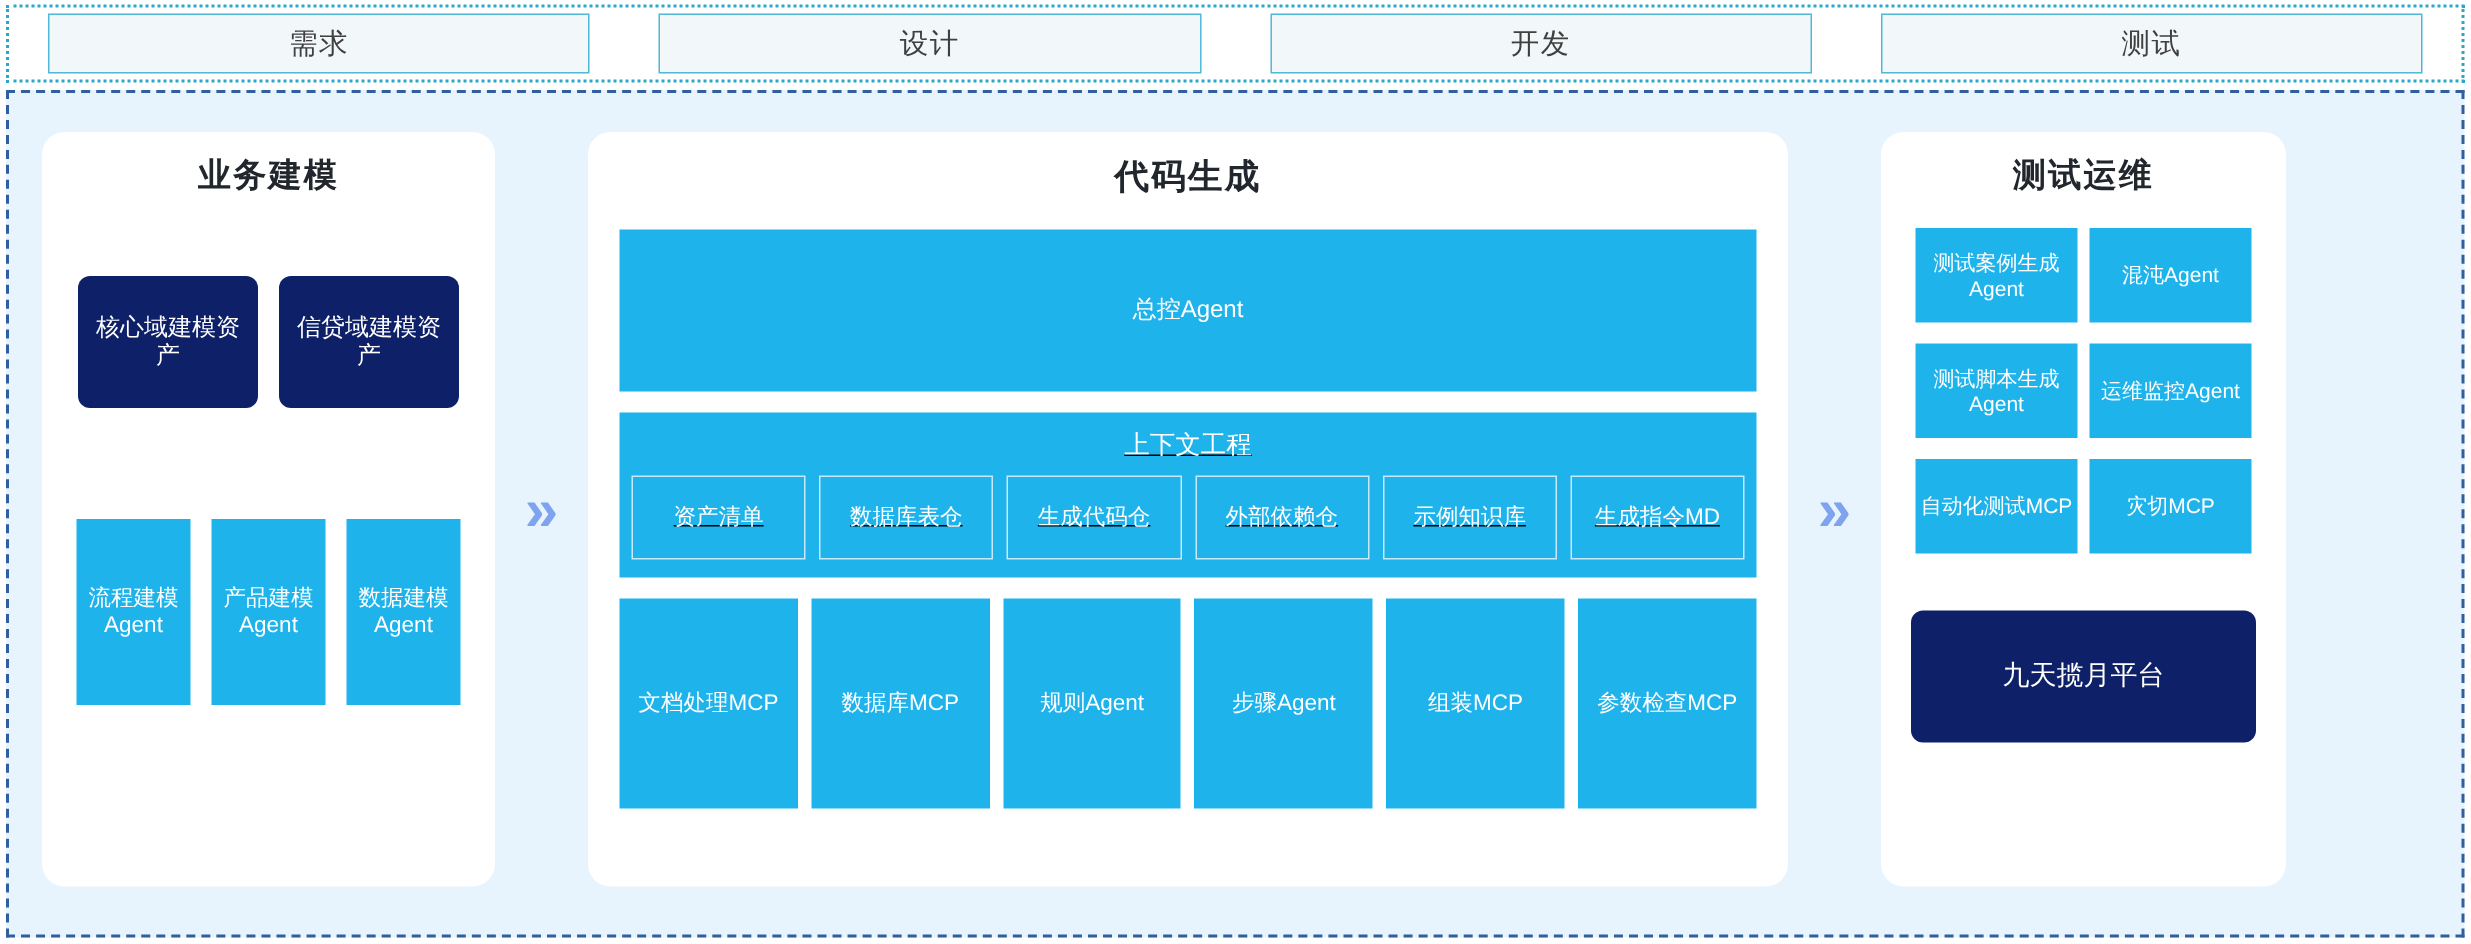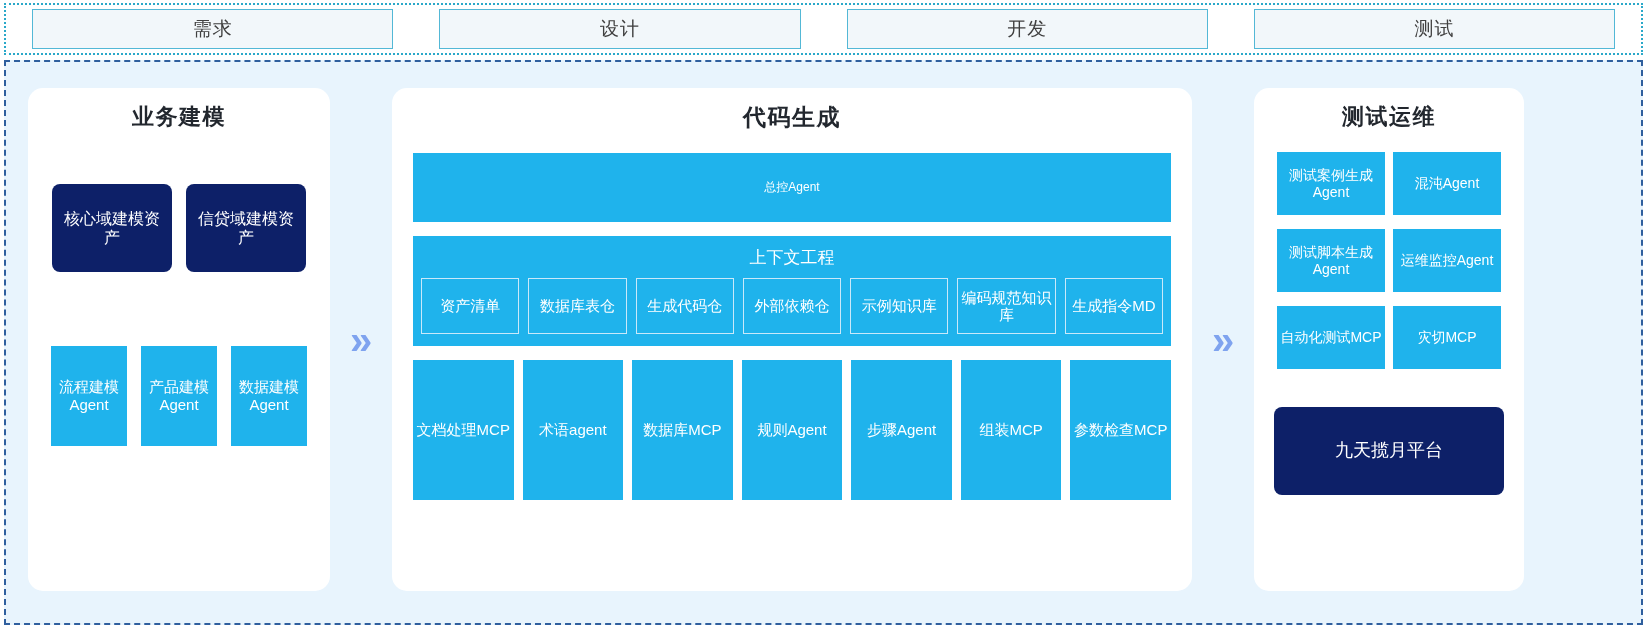"总控Agent" .master-agent { font-size: 12px -> 16px; height: 69px -> 108px }
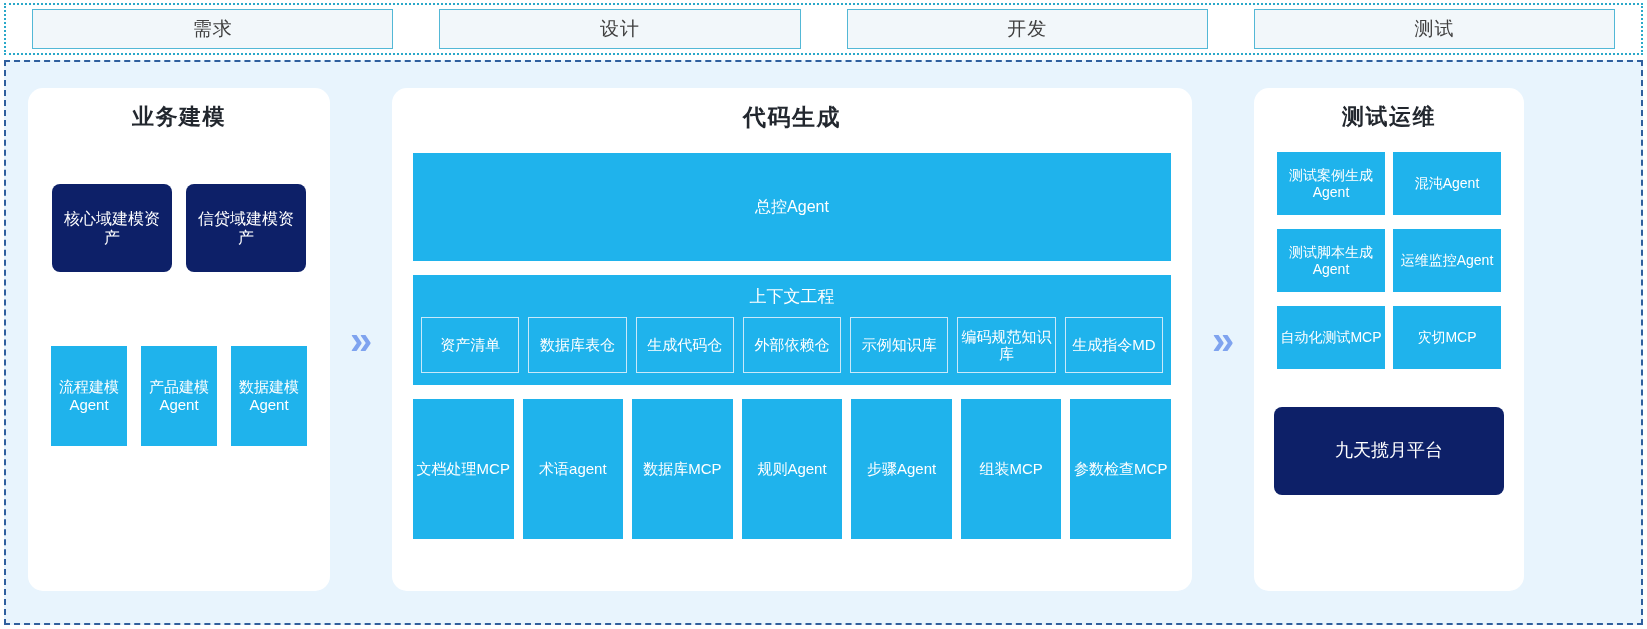"上下文工程" .context-block { text-decoration: none -> underline }
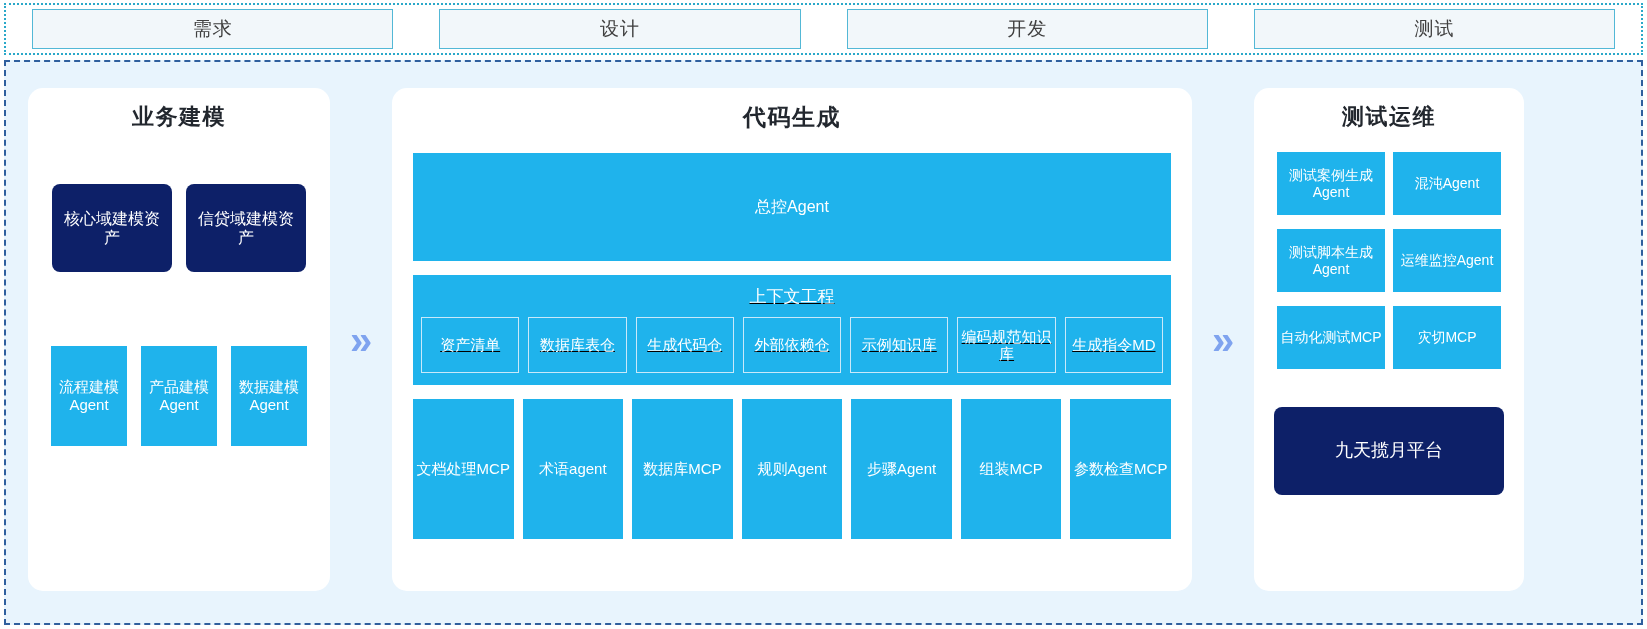"编码规范知识库" div.ctx-box { html: <div> <span>编码规范知识库</span> </div> -> none }
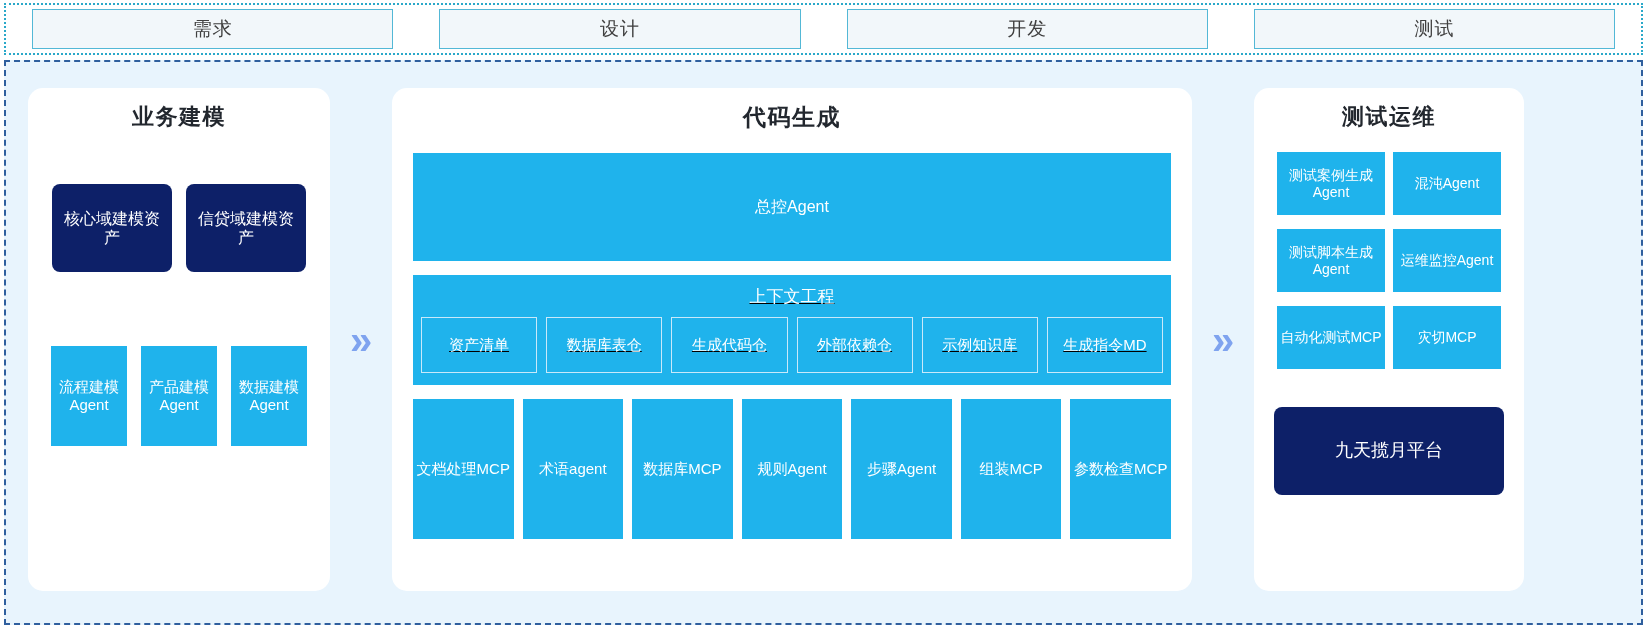"流程建模Agent" .agent-card { height: 100px -> 124px }
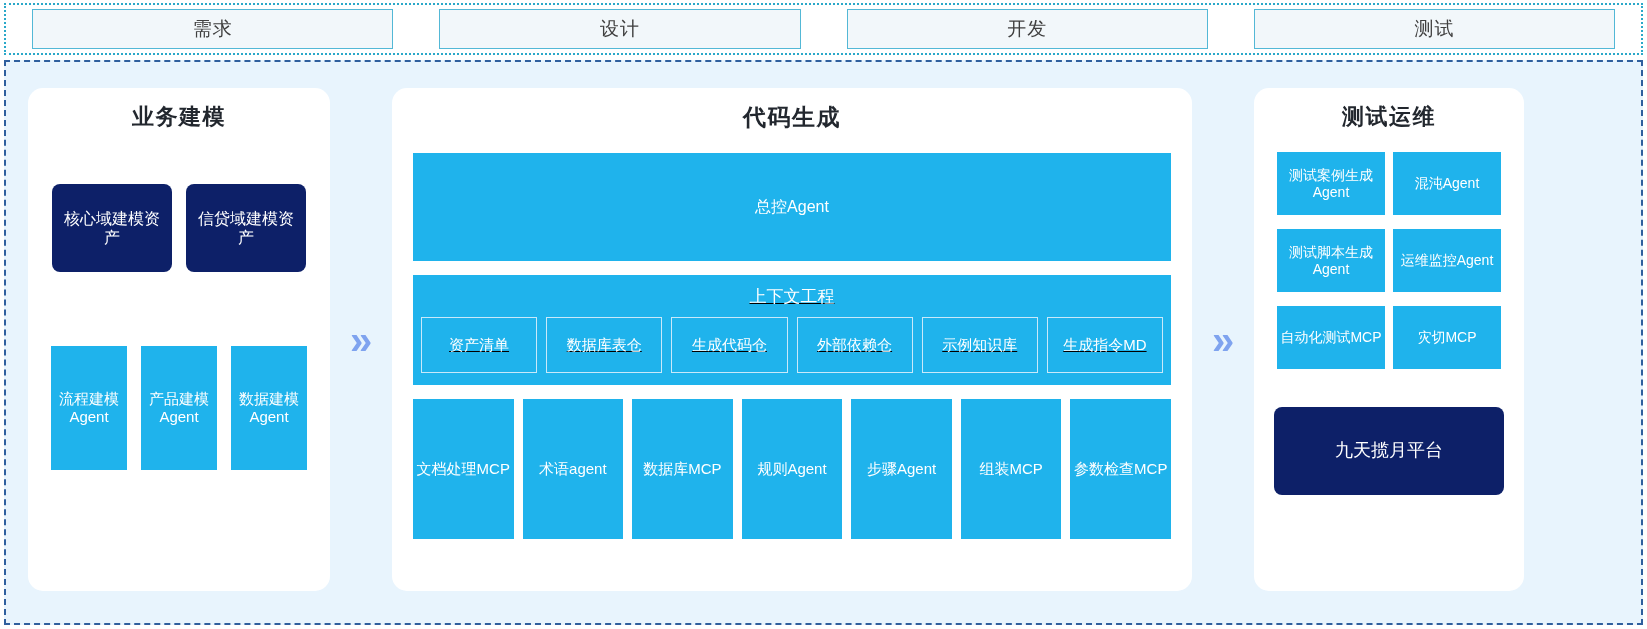"术语agent" div.card { html: <div> <span>术语agent</span> </div> -> none }
